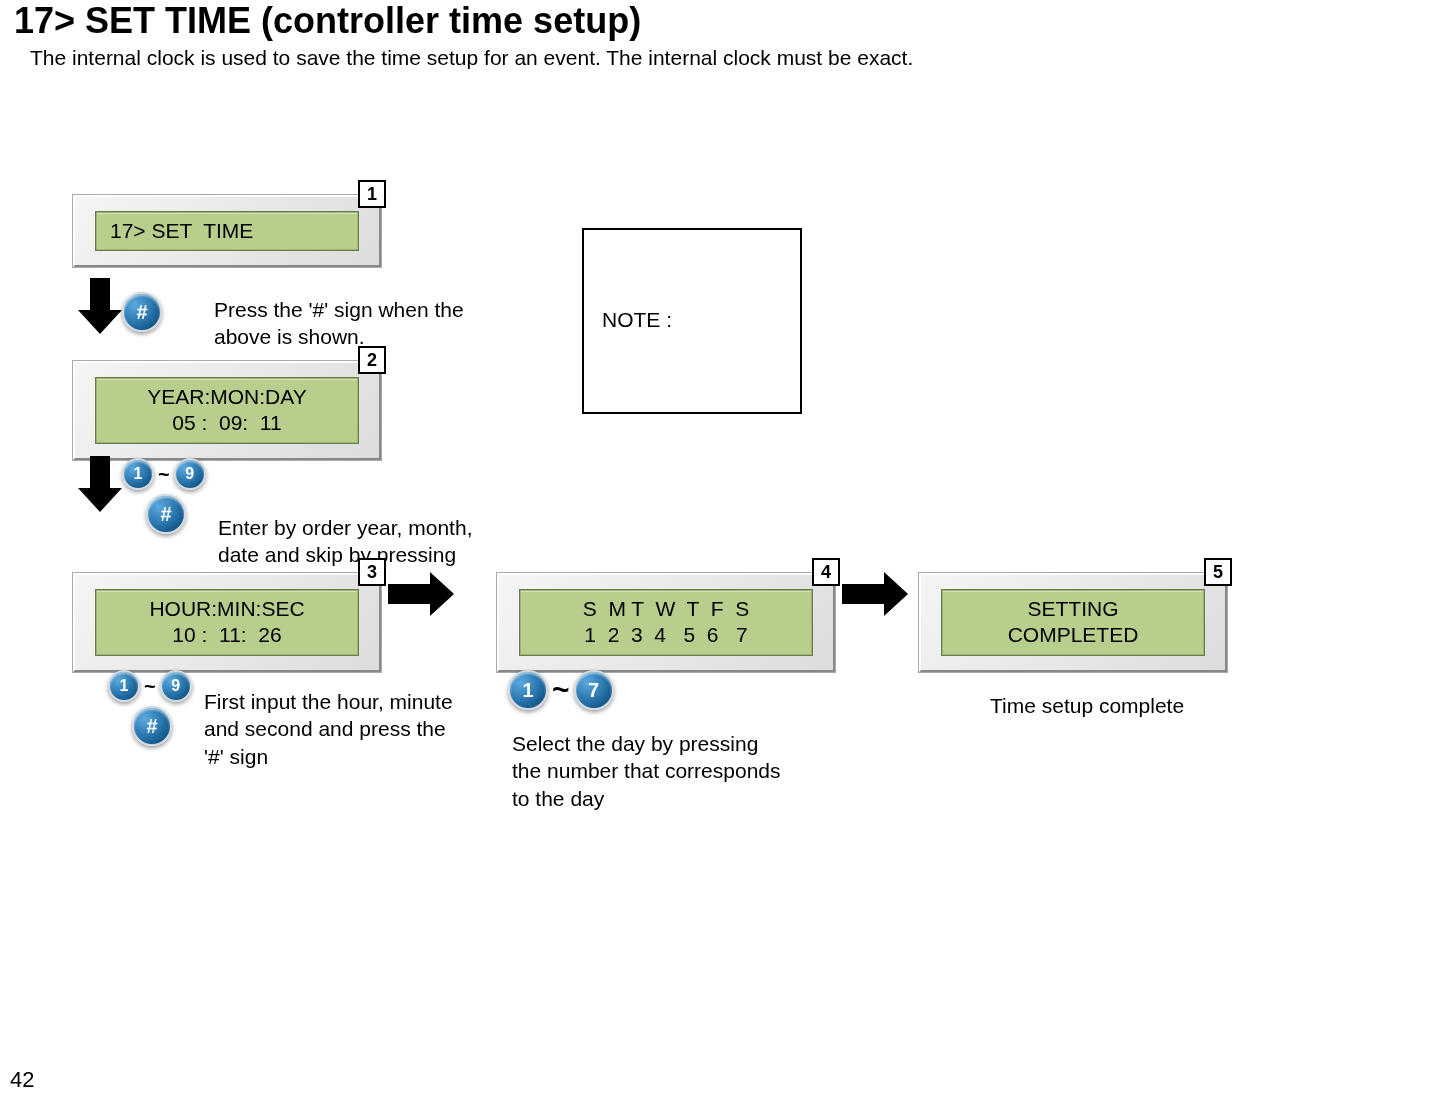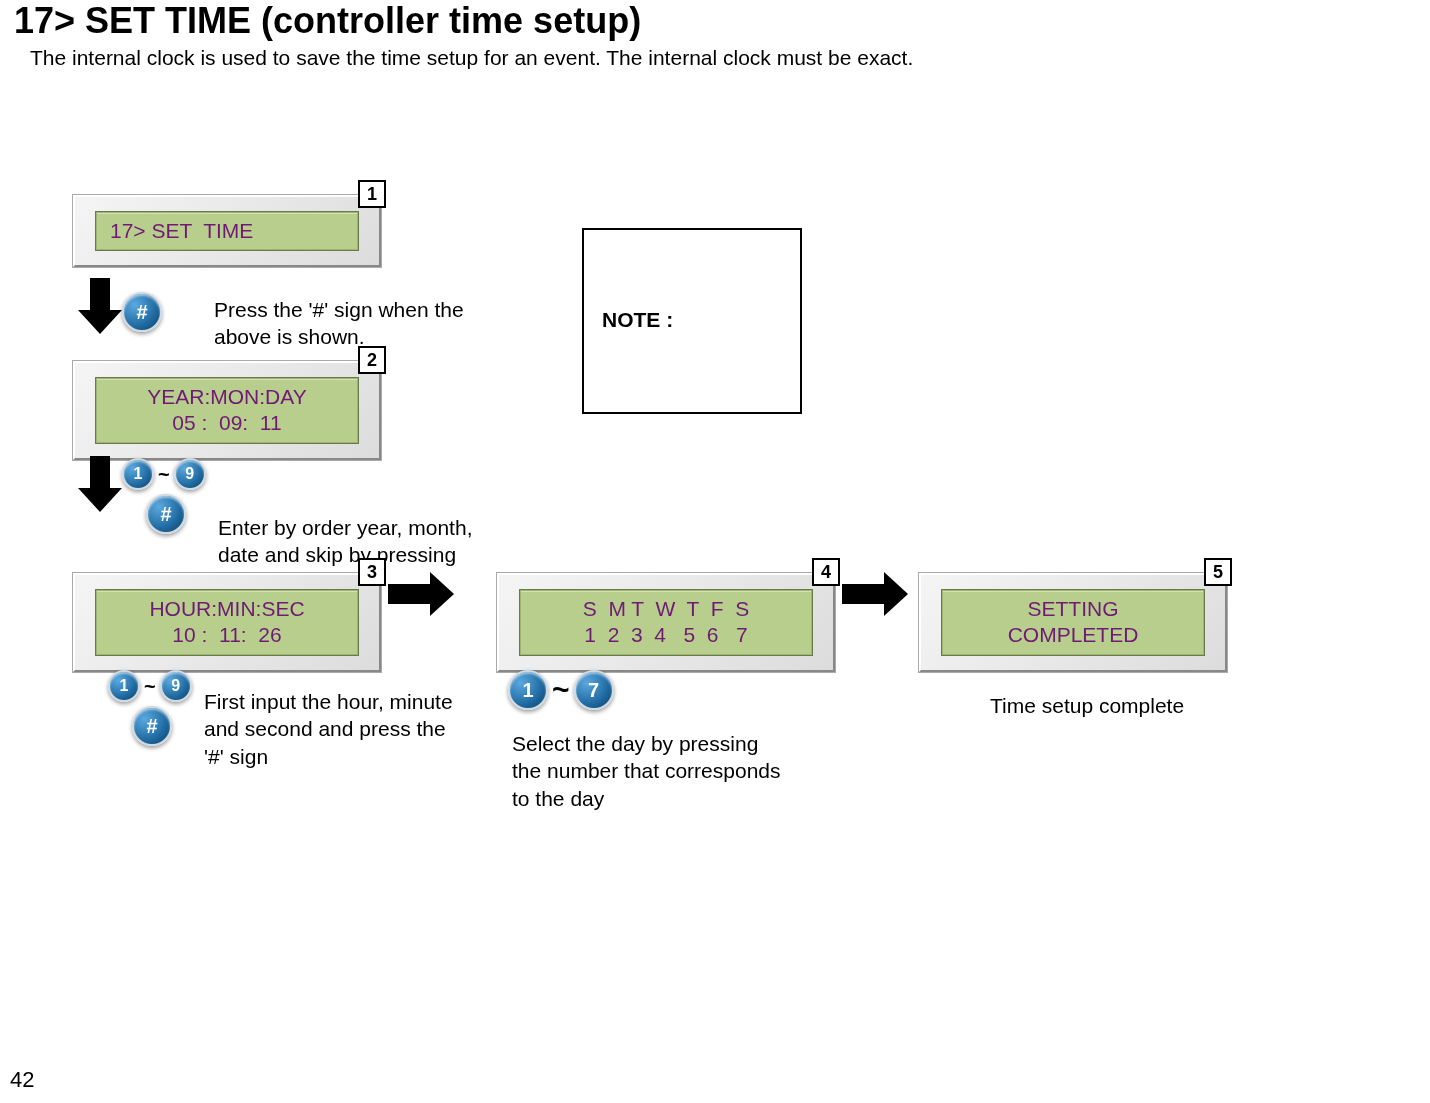"17> SET TIME" .lcd-inner { color: #701a75 -> #000000 }
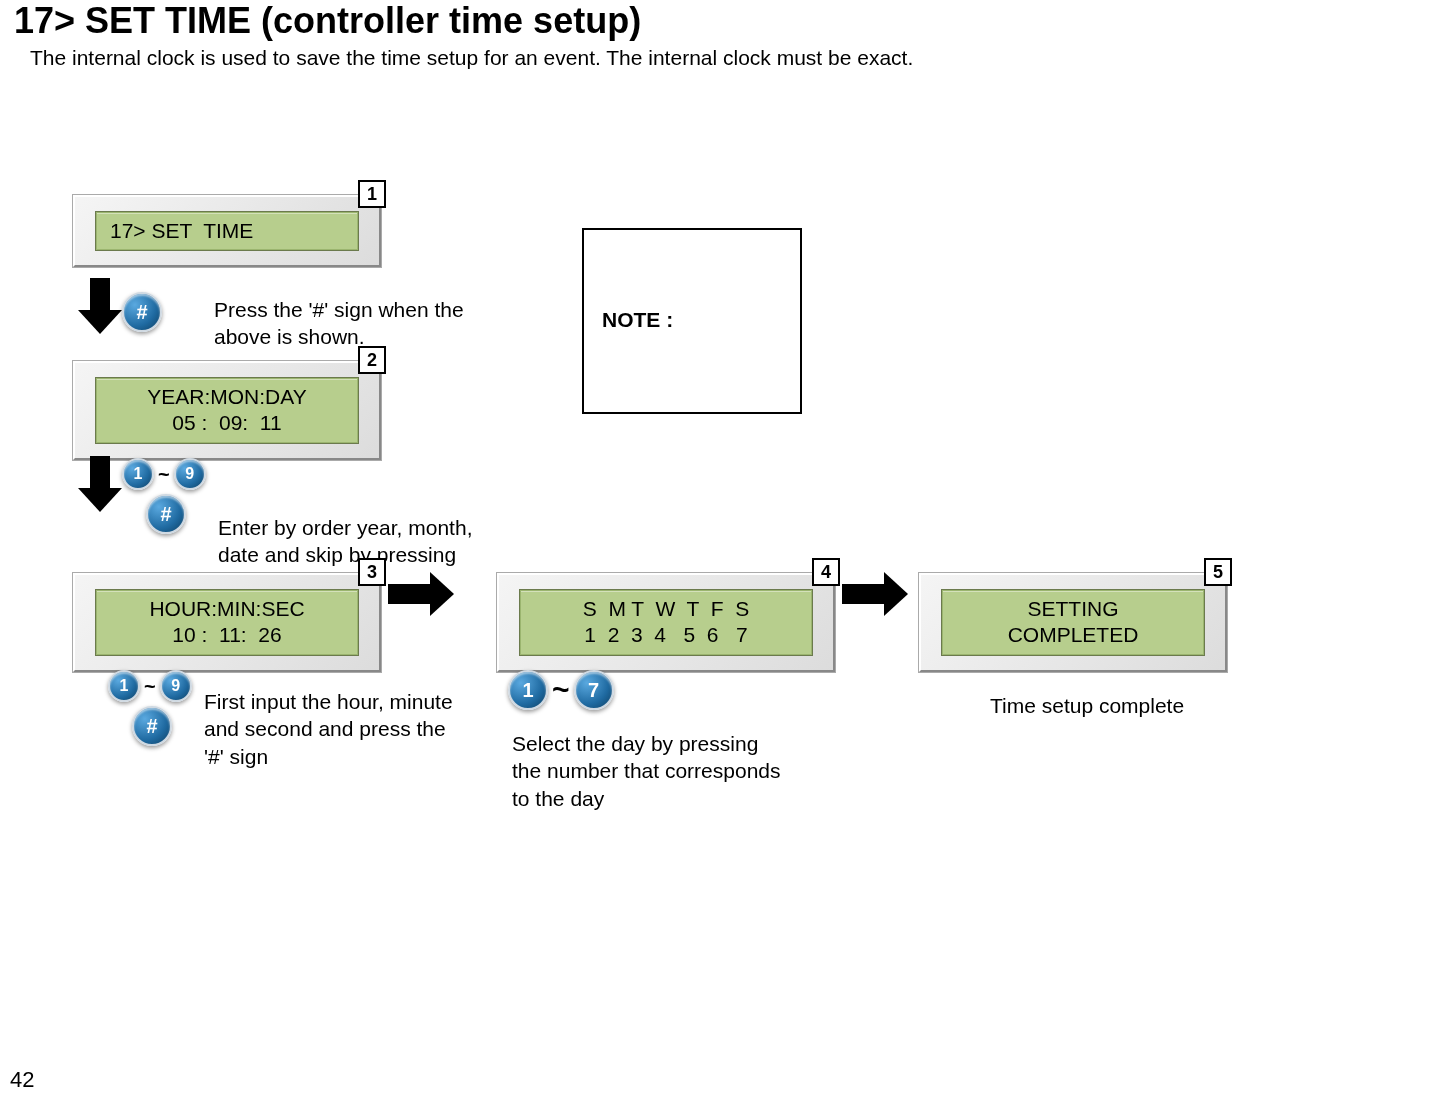"NOTE :" div { font-weight: bold -> normal }
